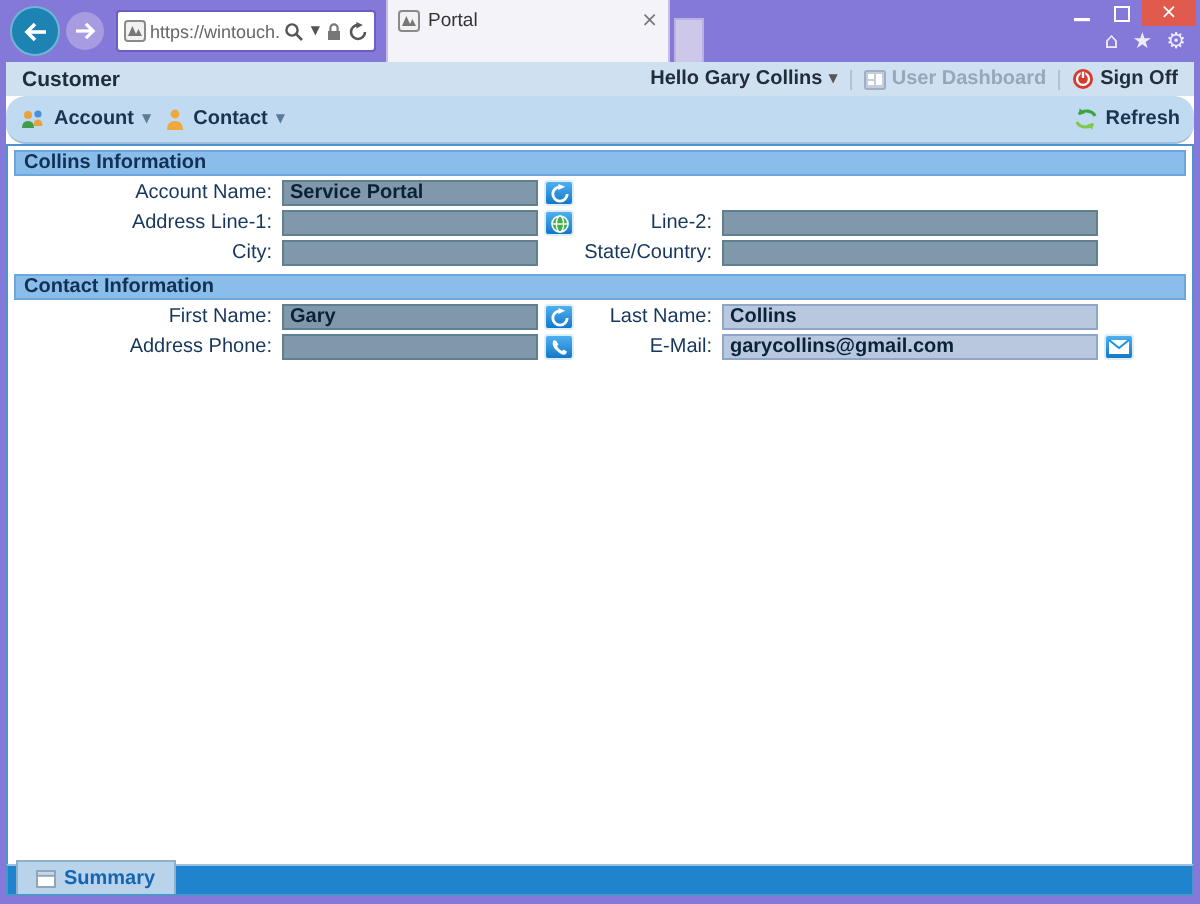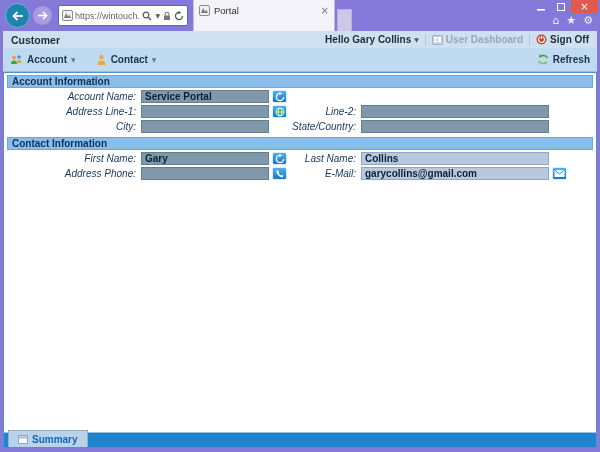"Account" .toolbar { border-radius: none -> 10px; gap: 20px -> 6px }
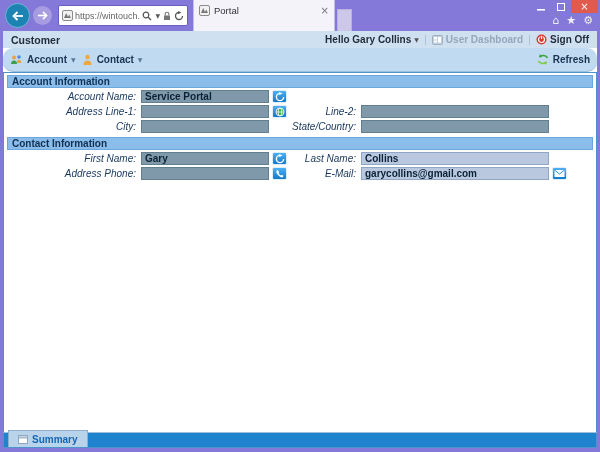"Account Information" span { text: Account -> Collins }
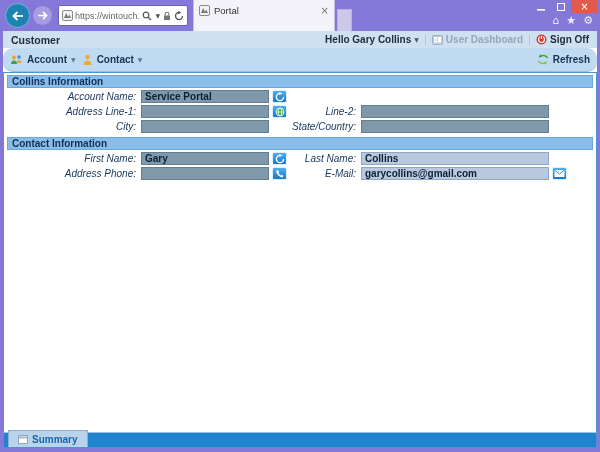"Account Name:" .flabel { font-style: italic -> none }
